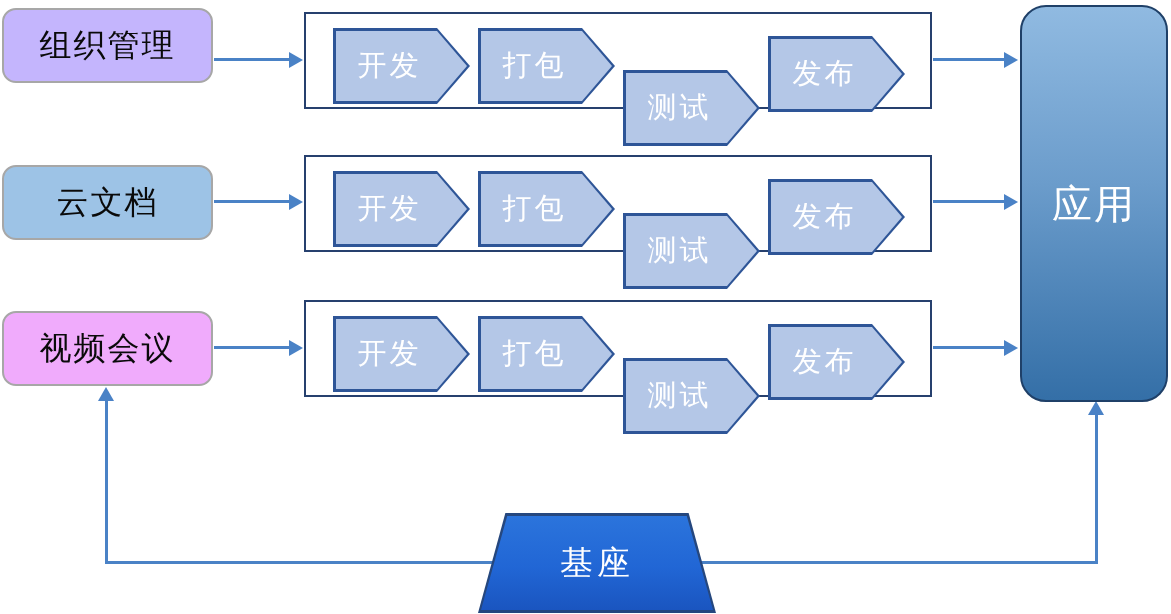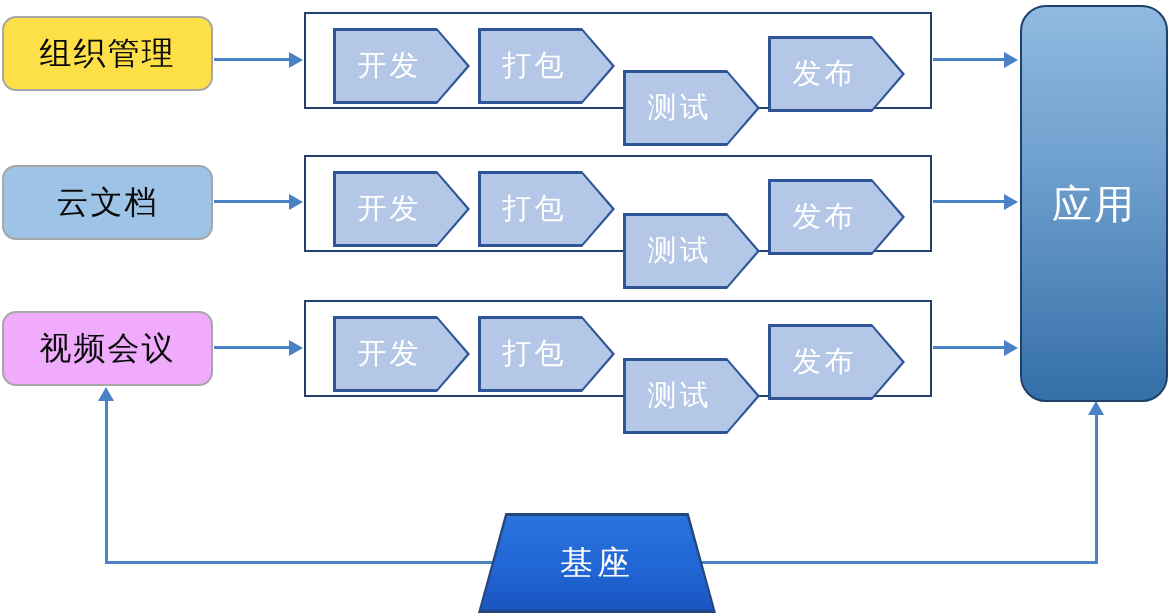"组织管理" .source.org { background: #fde047 -> #c4b5fd; top: 16px -> 8px }
